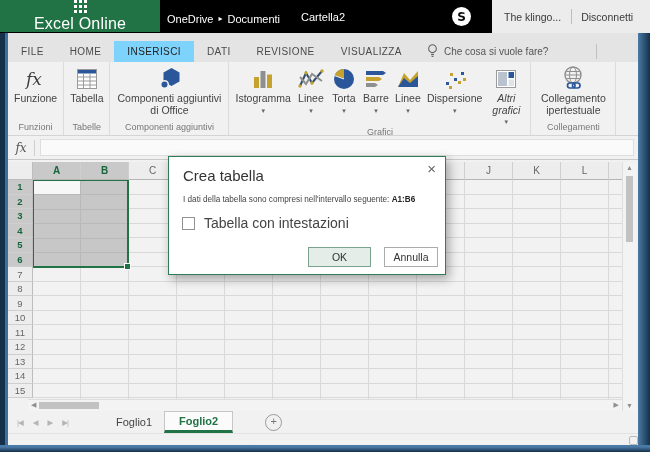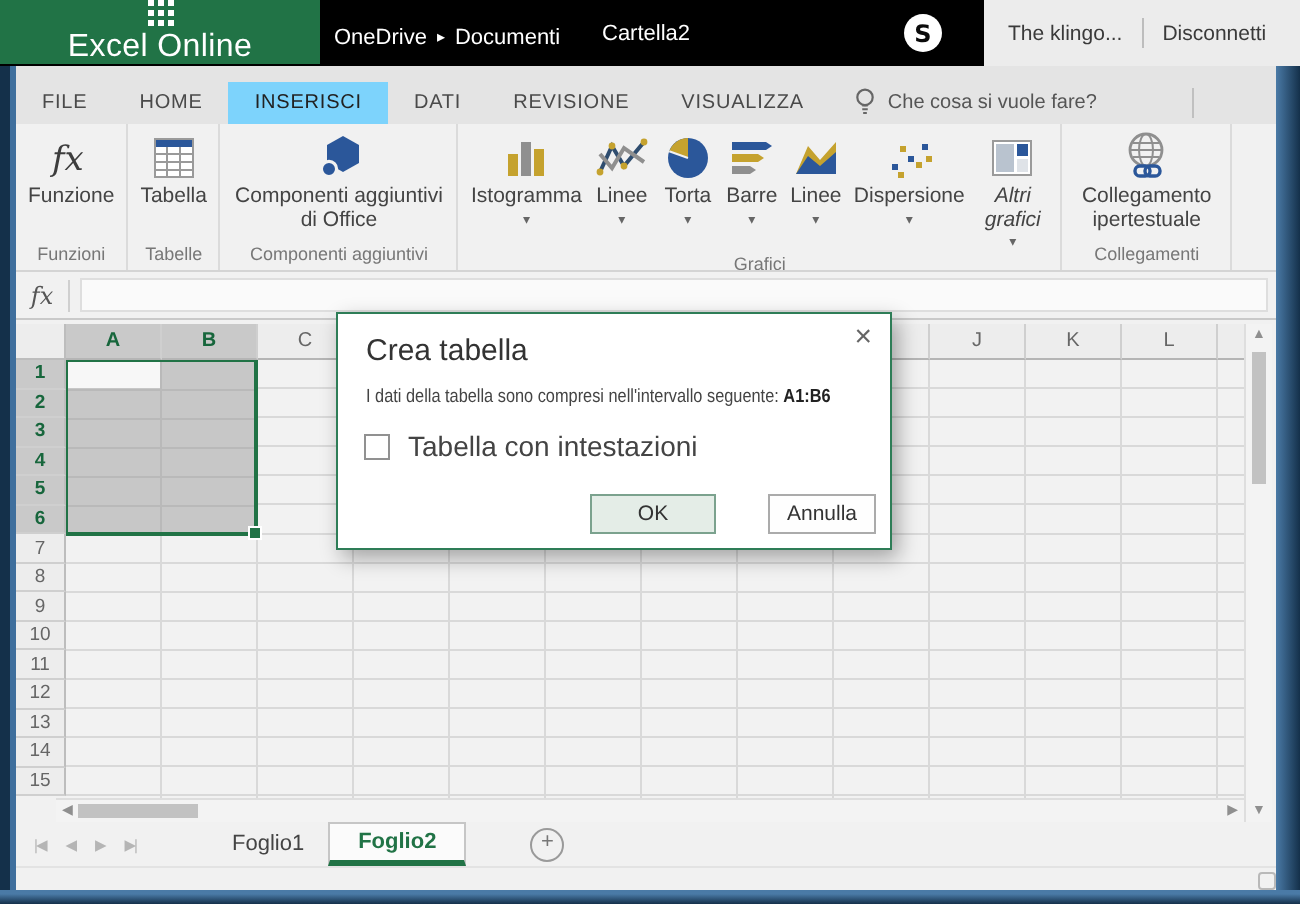"OK" .dlg-buttons { gap: 26px -> 13px }
